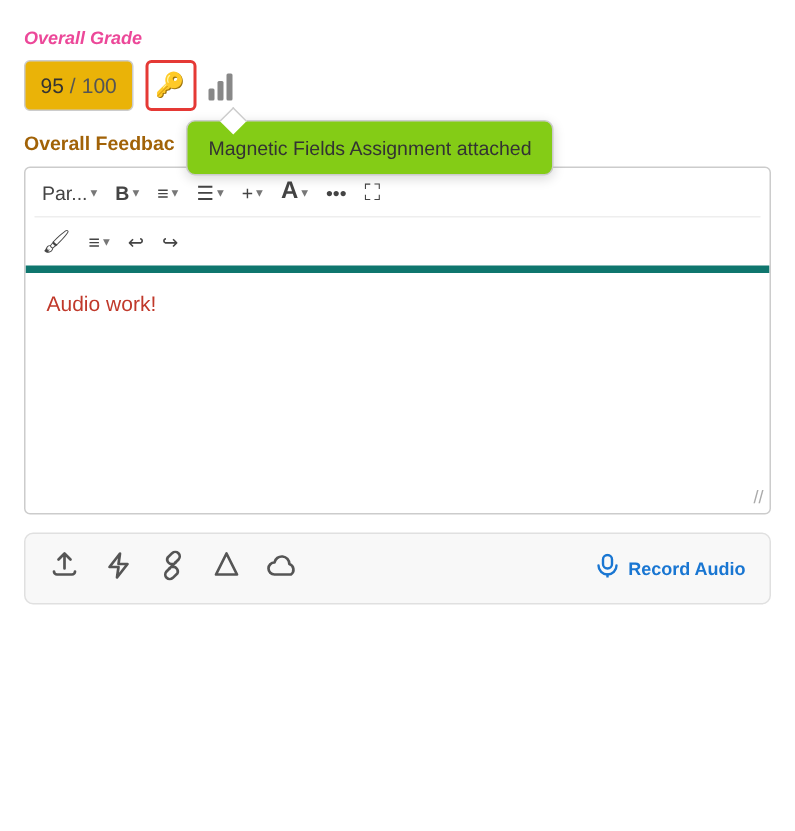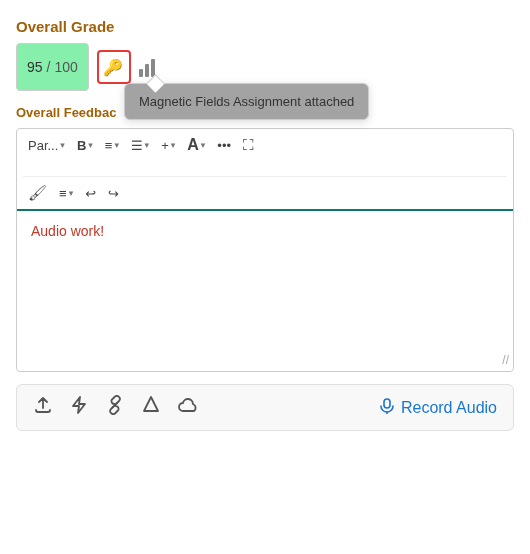"Overall Grade" .overall-grade-label { color: #a16207 -> #ec4899; font-size: 15px -> 12px; font-style: none -> italic }
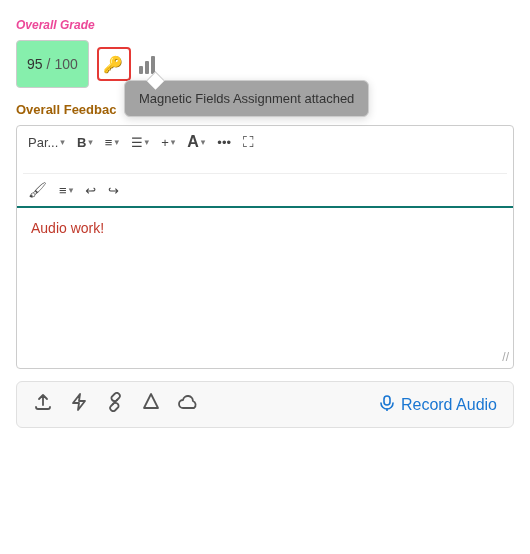"95" .grade-input-wrap { background: #86efac -> #eab308; height: 48px -> 34px }
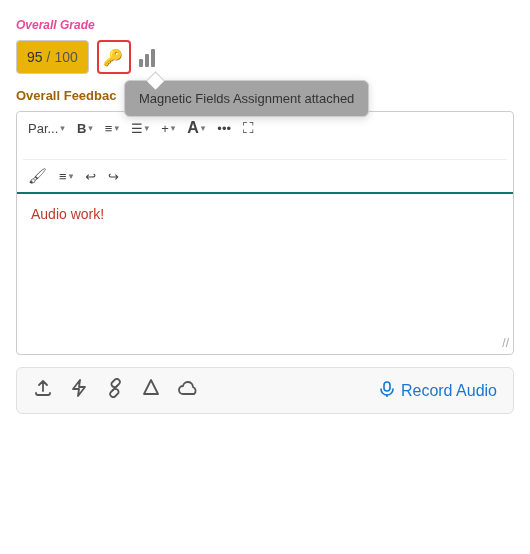"Magnetic Fields Assignment attached" .tooltip { background: #a3a3a3 -> #84cc16 }
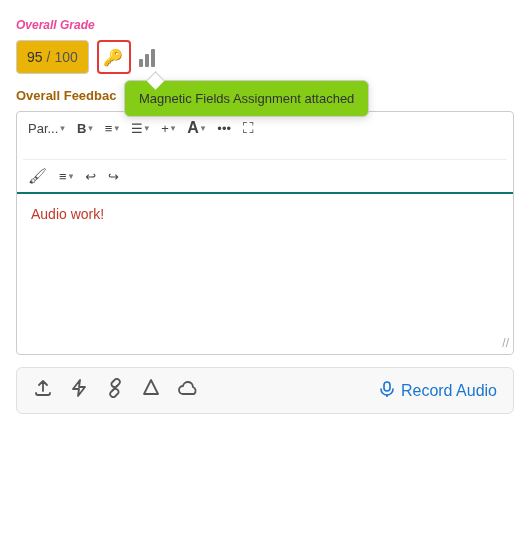"Par..." .editor-toolbar { border-bottom: 2px solid #0f766e -> 5px solid #0f766e; gap: 17px -> 2px }
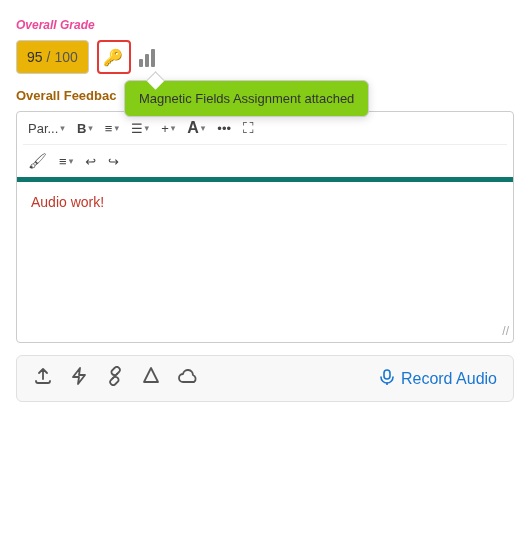"Record Audio" .record-audio-btn { font-size: 16px -> 12px; font-weight: 400 -> 700 }
